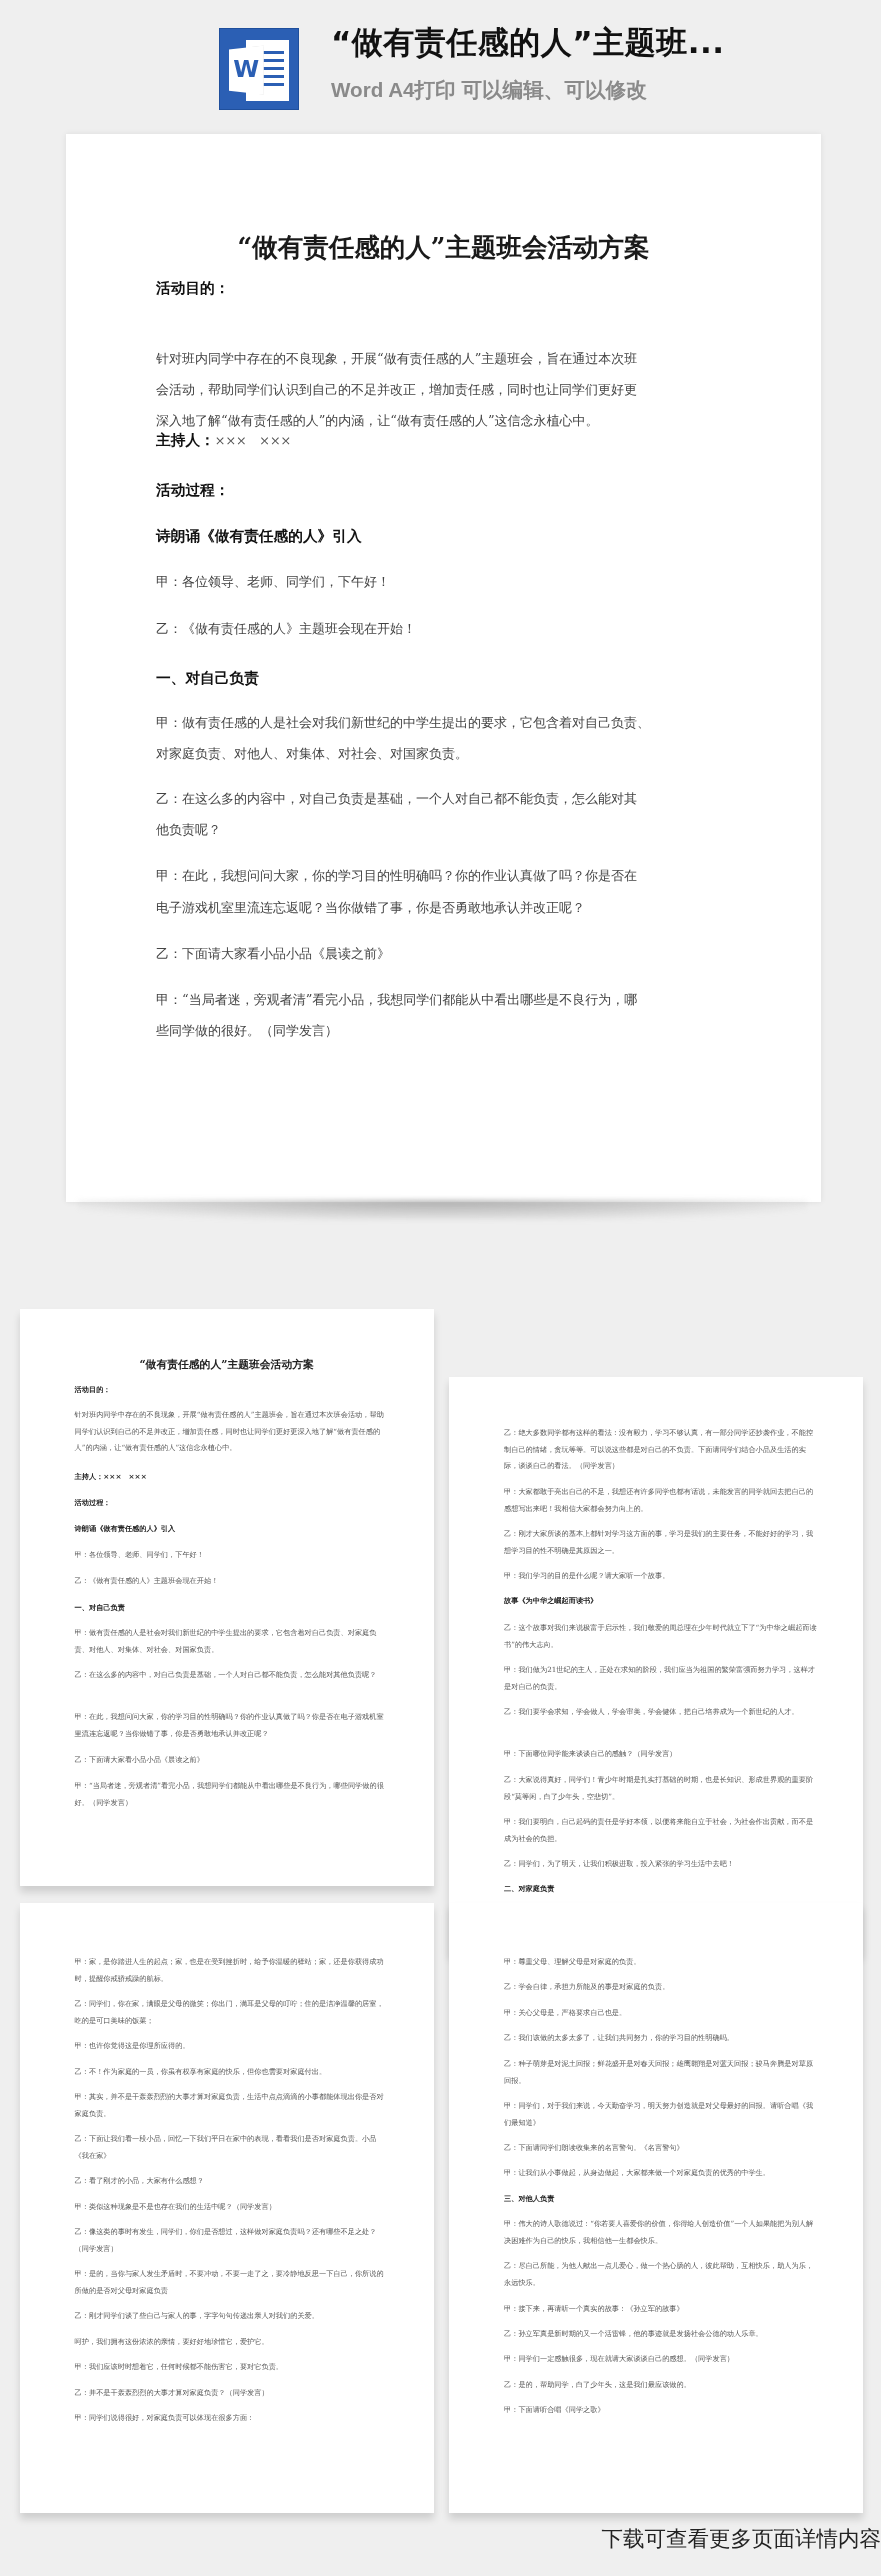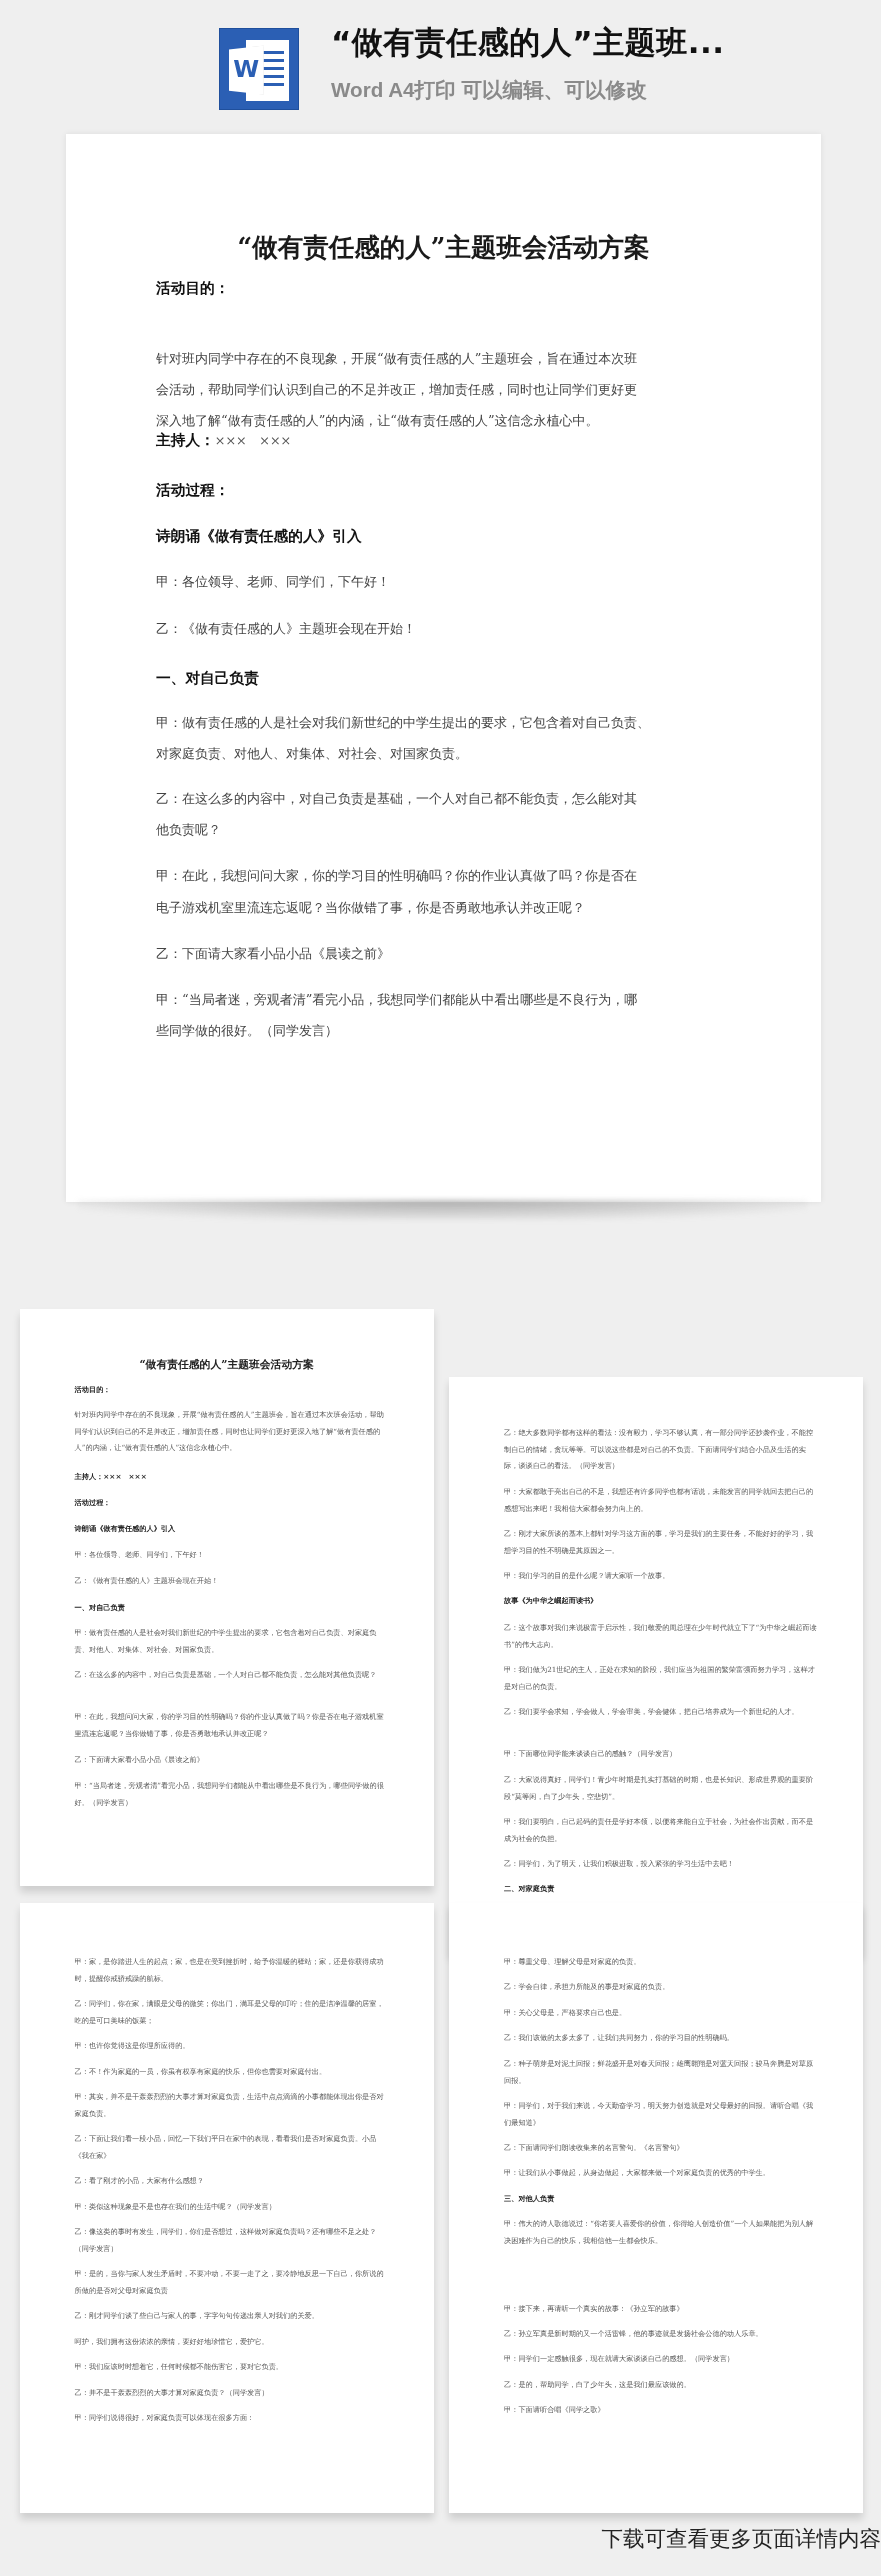"乙：尽自己所能，为他人献出一点儿爱心，做一个热心肠的人，彼此帮助，互相快乐，助人" div.tl { html: none -> <div>乙：尽自己所能，为他人献出一点儿爱心，做一个热心肠的人，彼此帮助，互相快乐，助人为乐，永远快乐。</div> }
